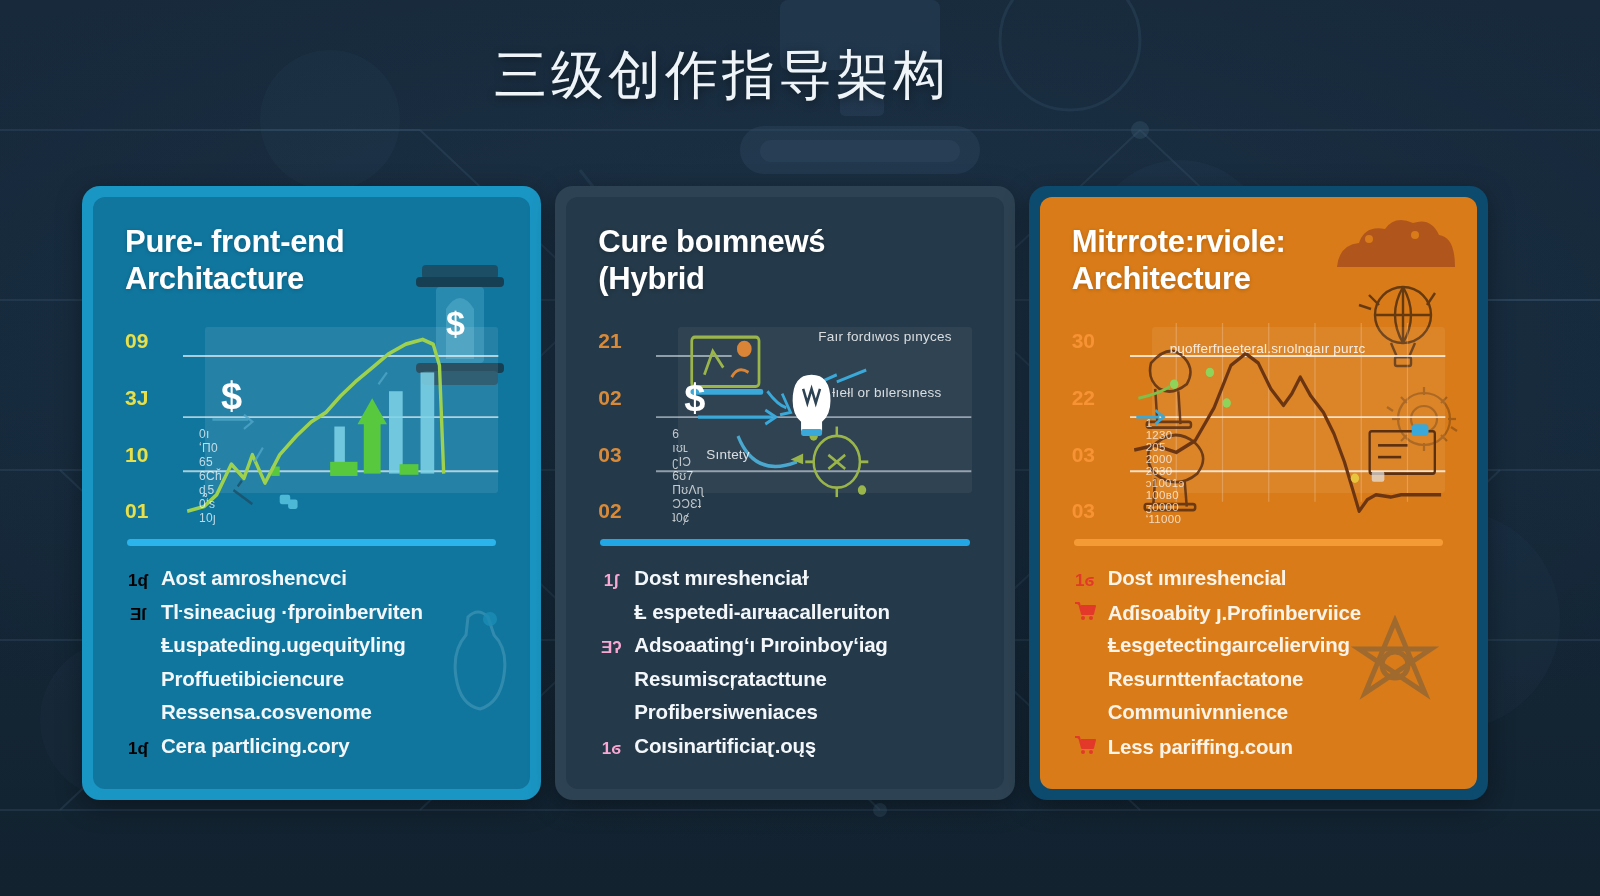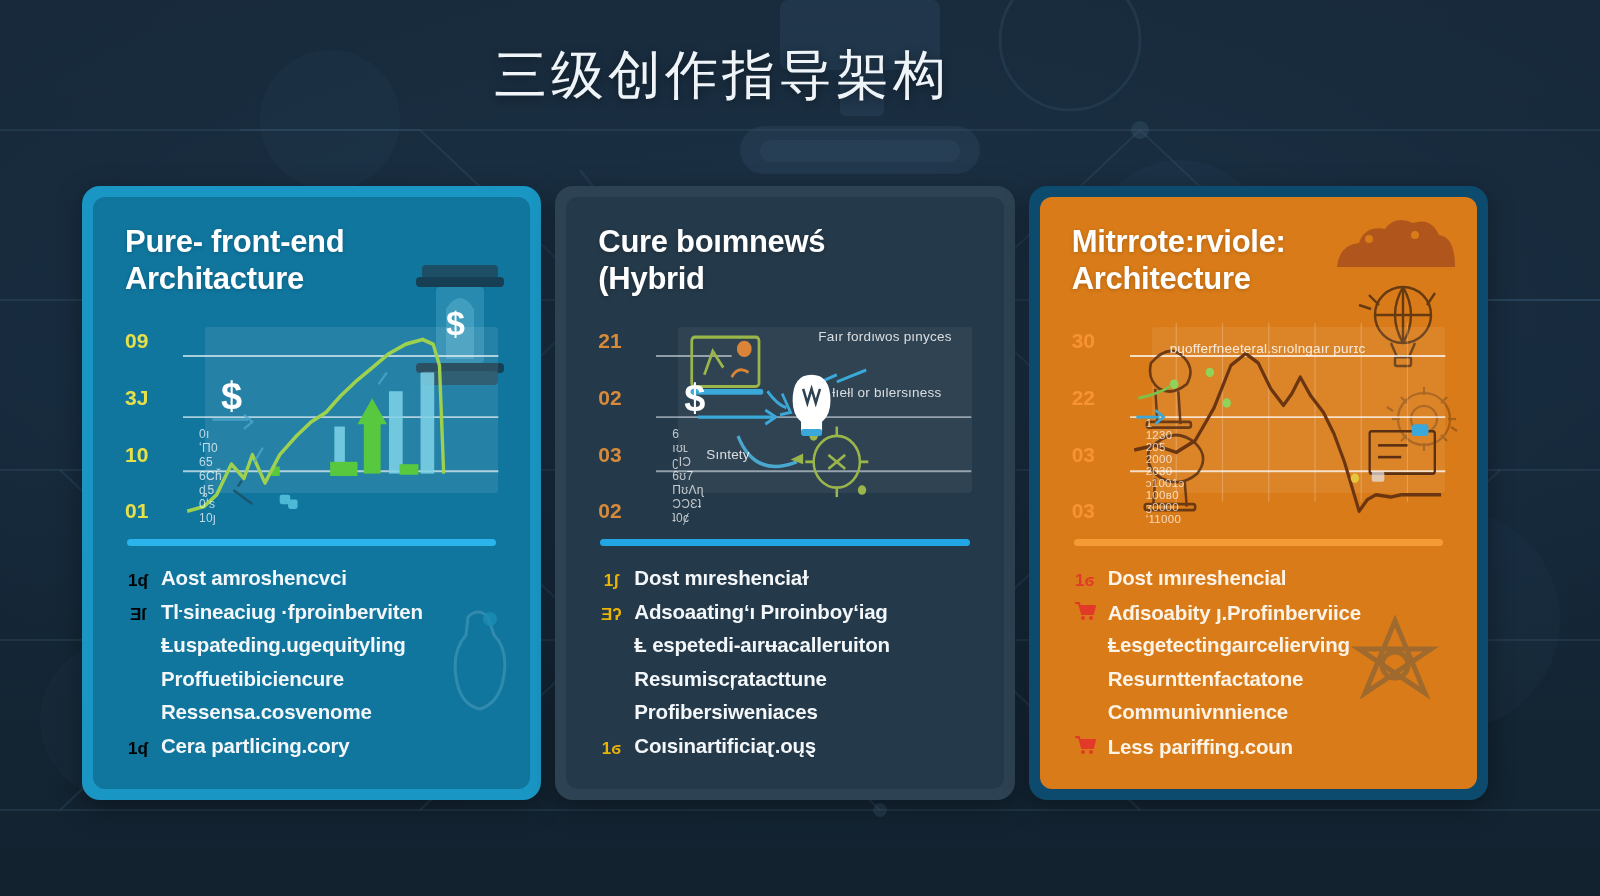"1ʃ" .bi-yellow { color: #eab308 -> #f9a8d4 }
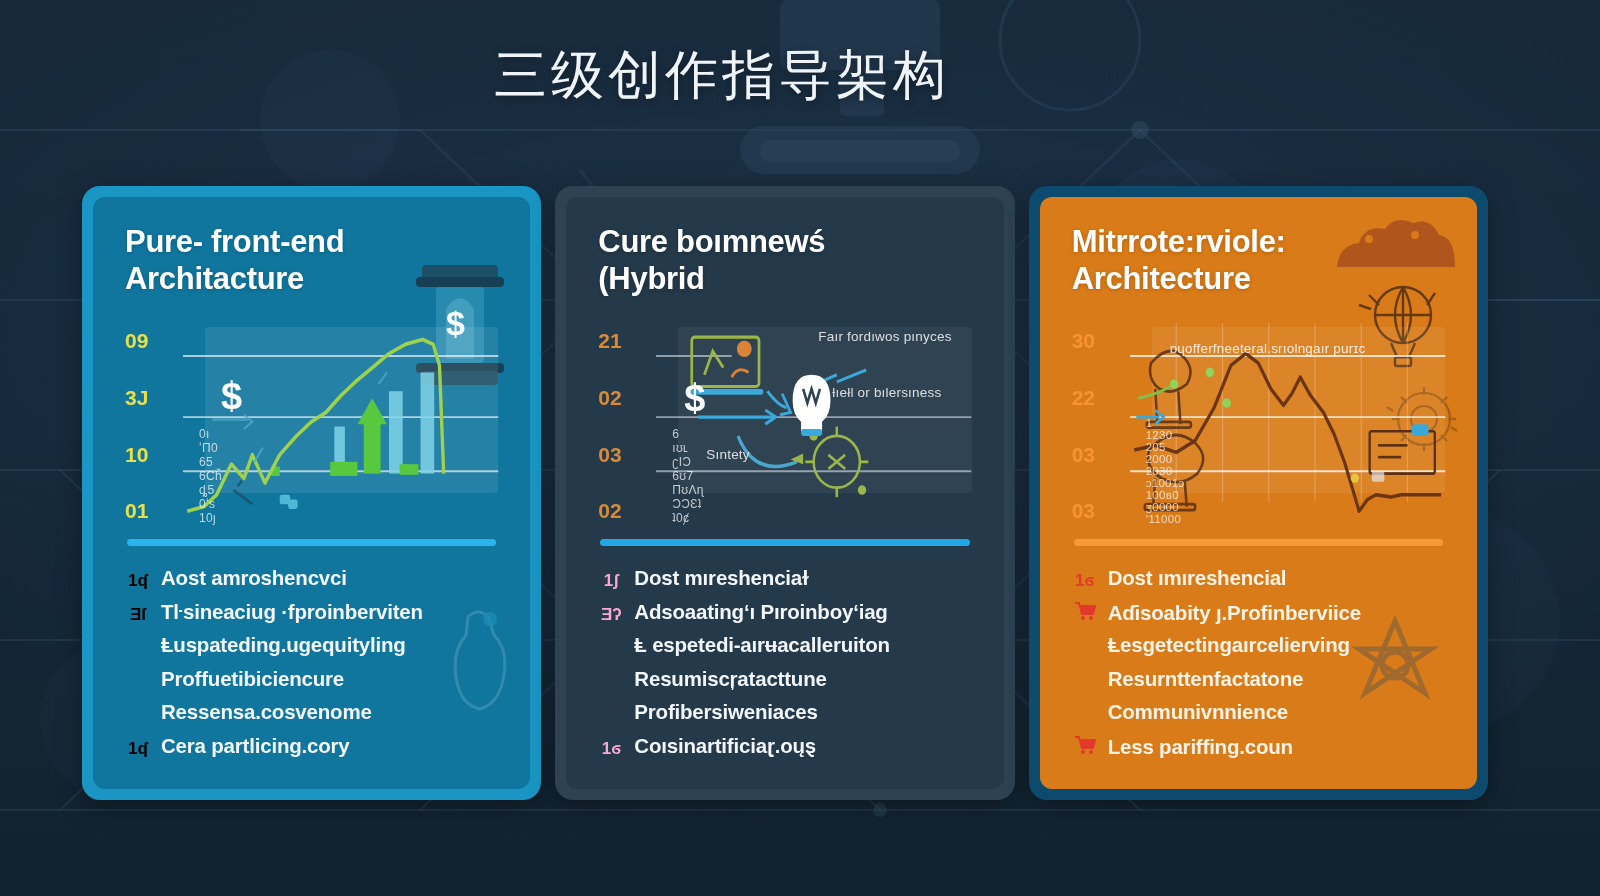"Ǝʔ" div.bullet-row { order: before "Ⱡ espetedi-aırʉacalleruiton" -> after "Ⱡ espetedi-aırʉacalleruiton" }
